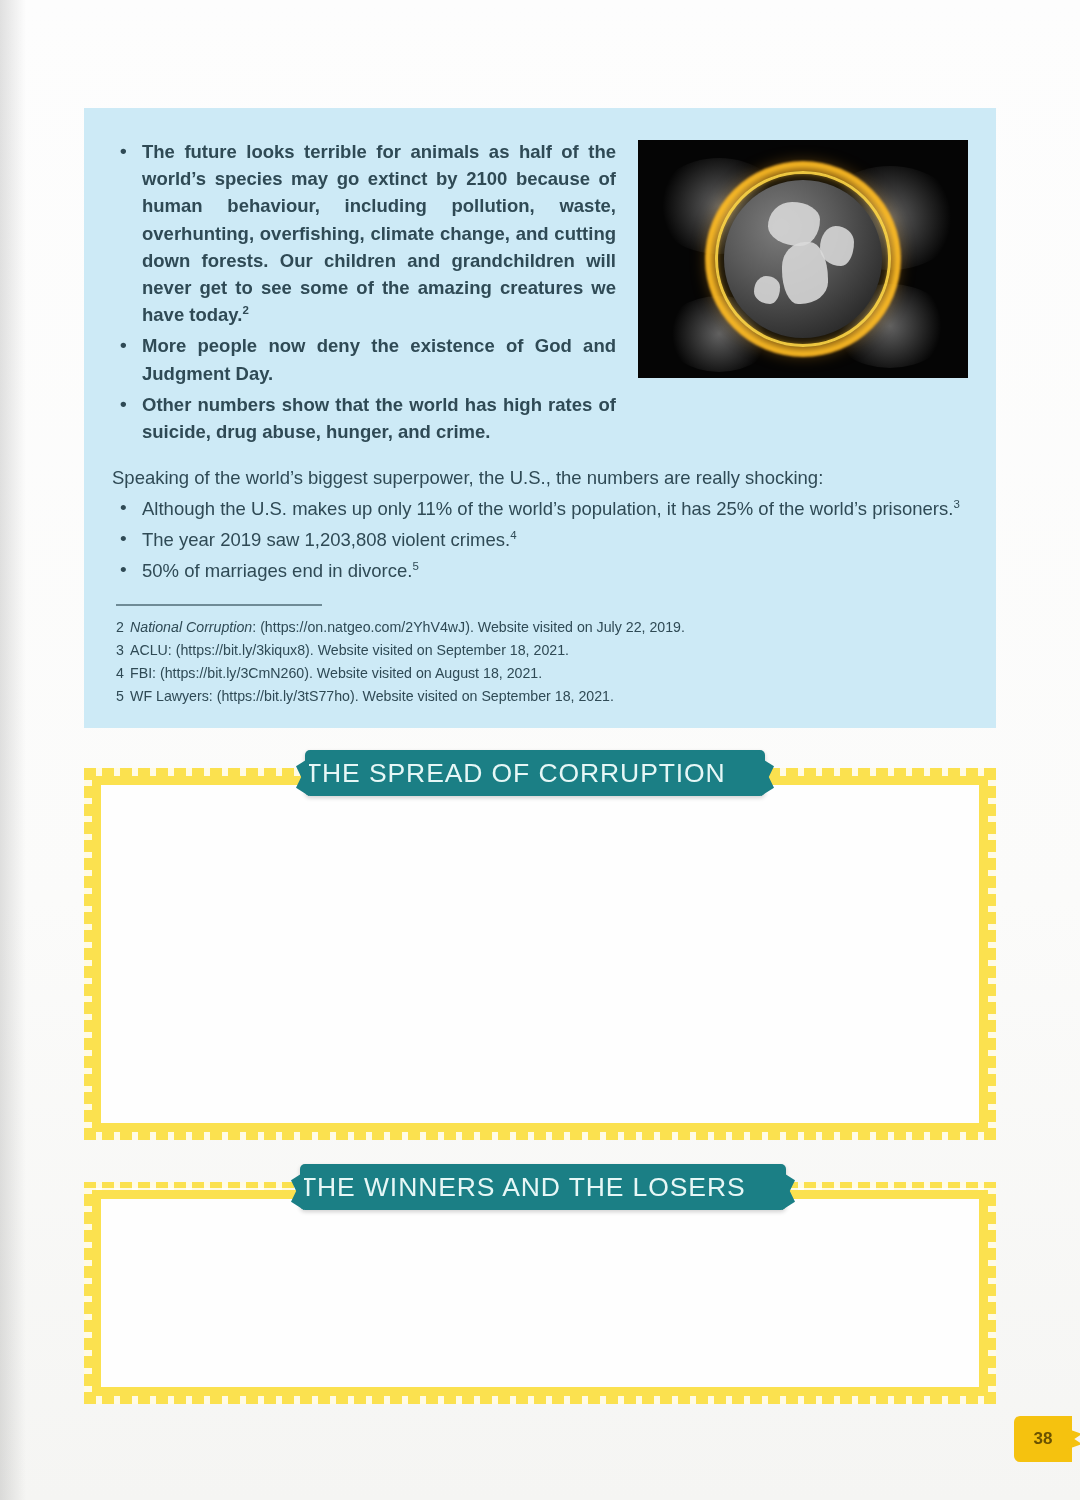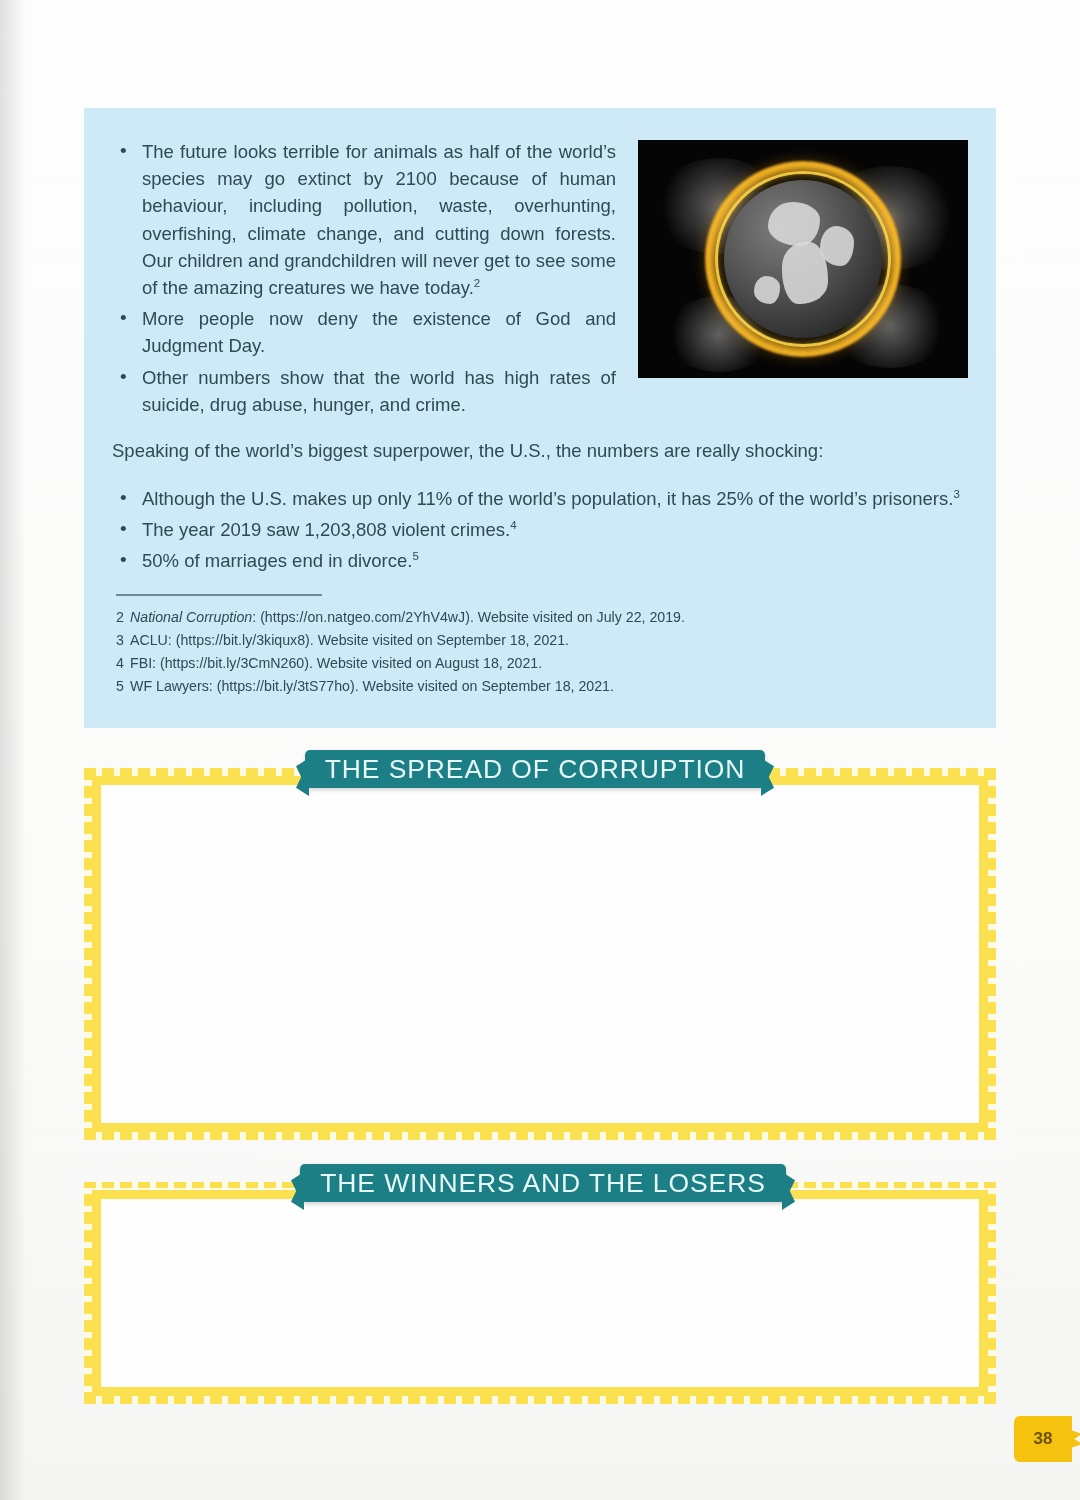"The future looks terrible for" .info-top { font-weight: none -> bold }
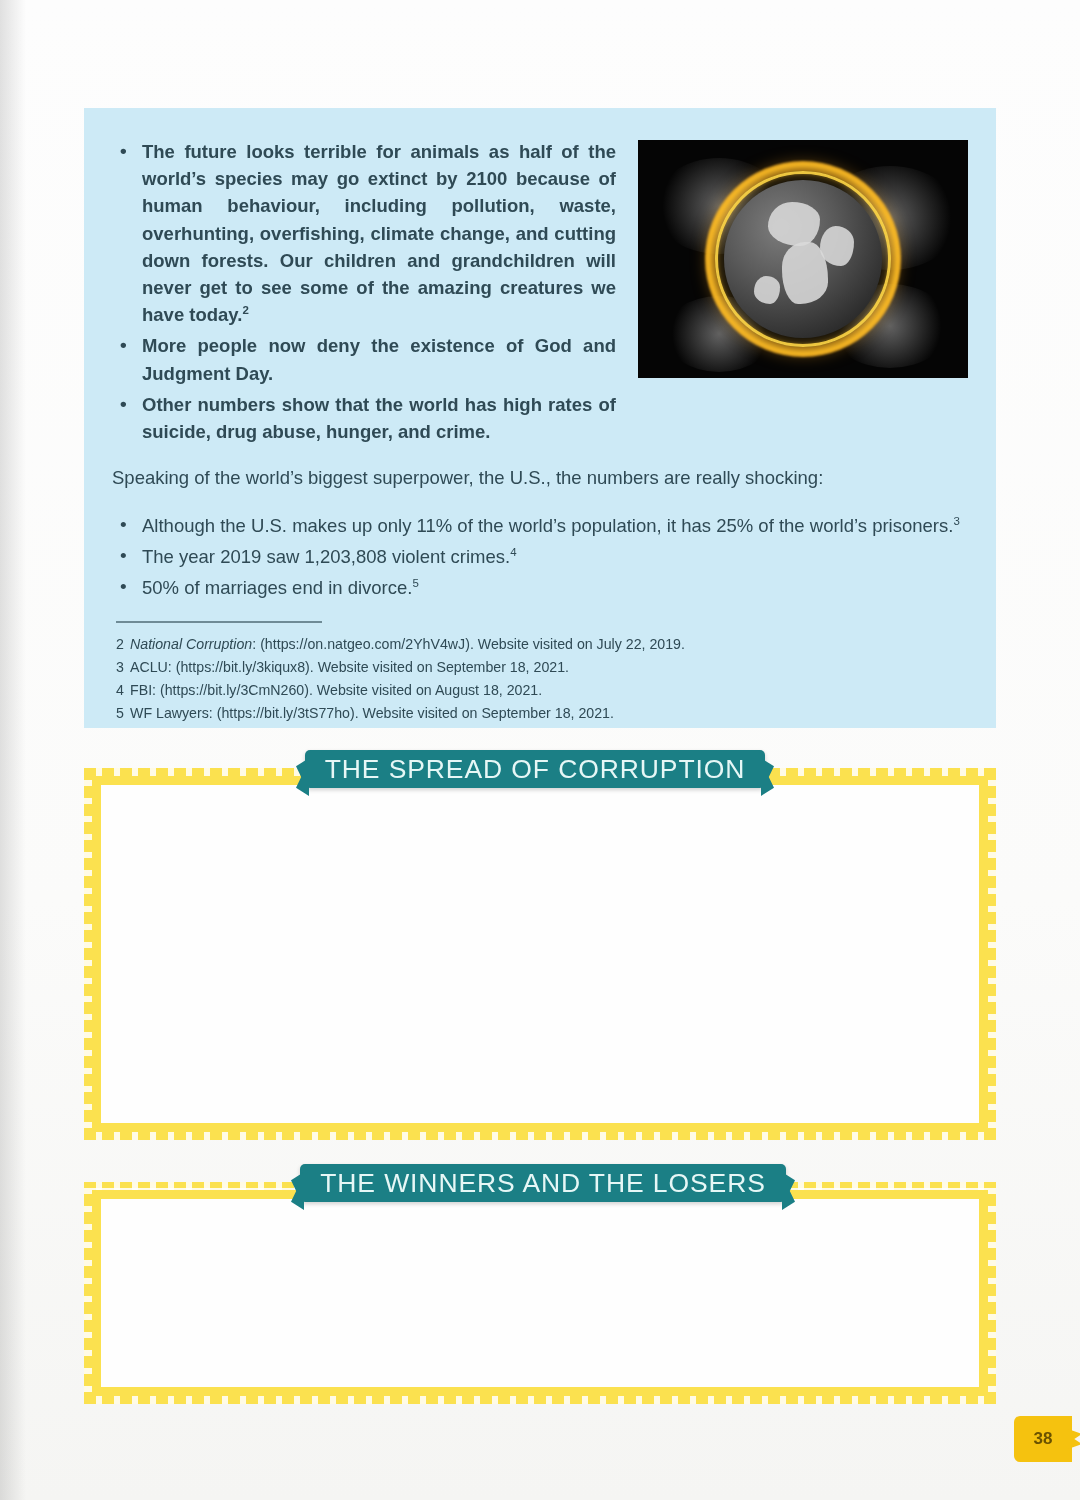"Speaking of the world’s biggest" .intro-line { margin-bottom: 20px -> 3px }
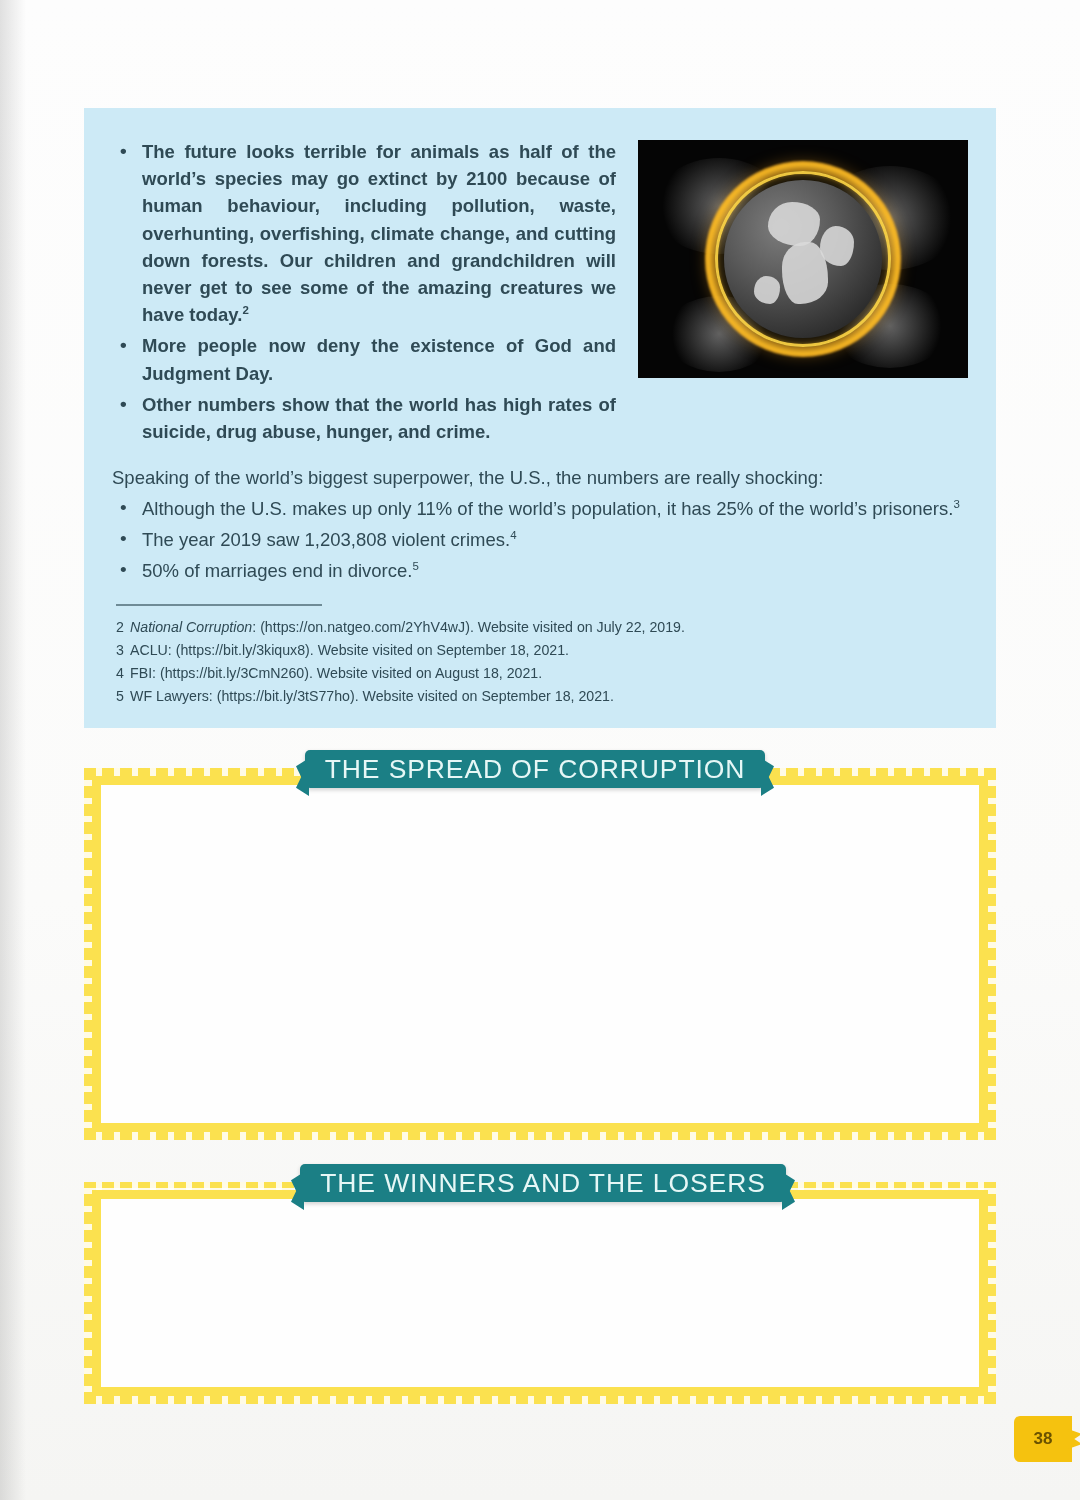"THE SPREAD OF CORRUPTION" .ribbon { height: 38px -> 46px; justify-content: center -> none }
